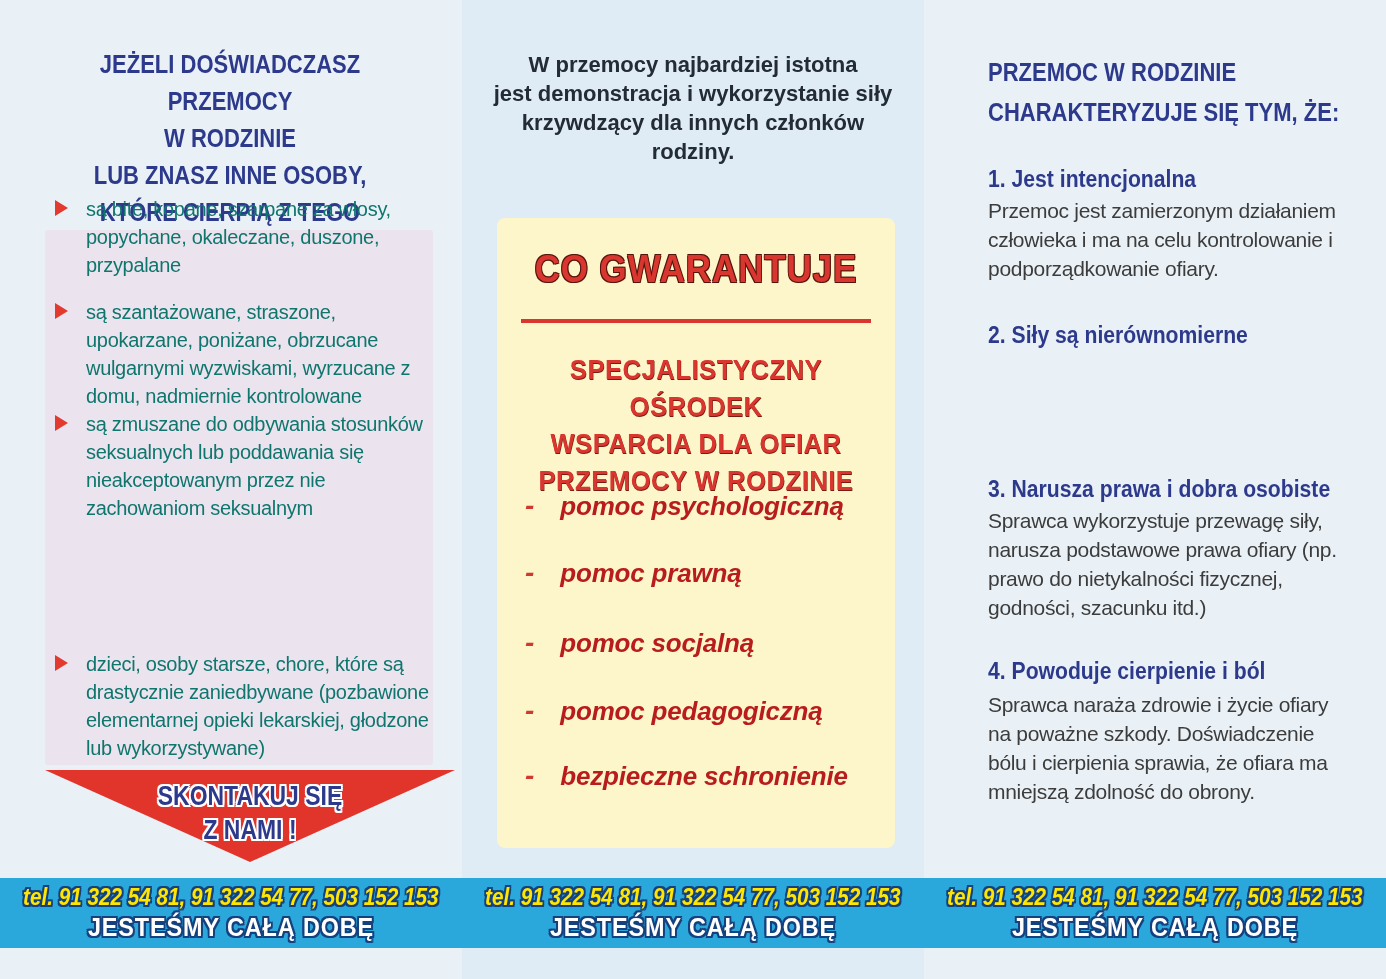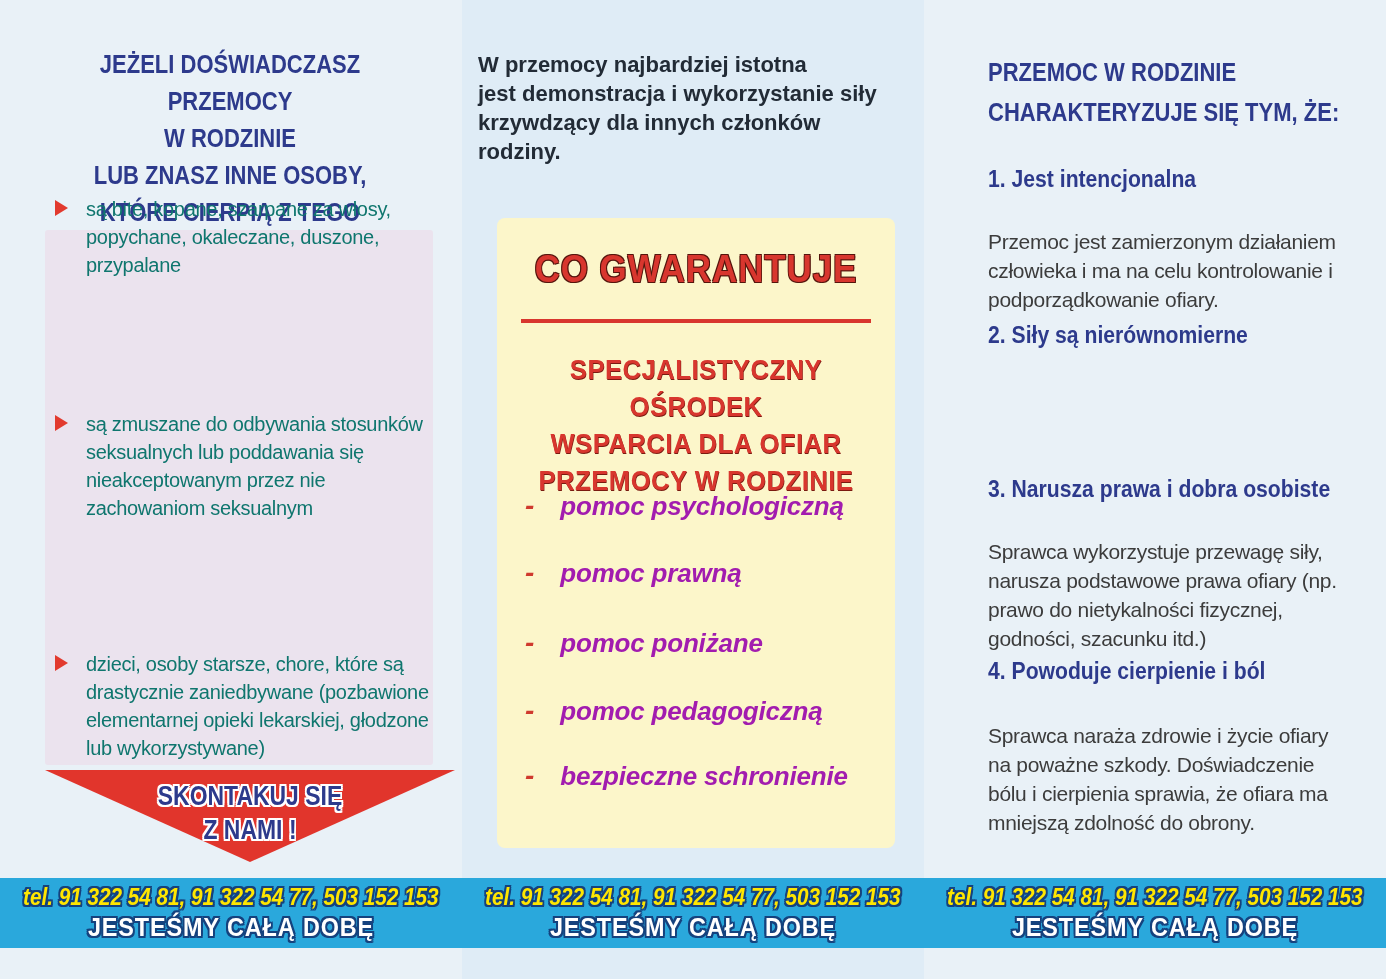"W przemocy najbardziej istotna" #middle-intro { text-align: left -> center }
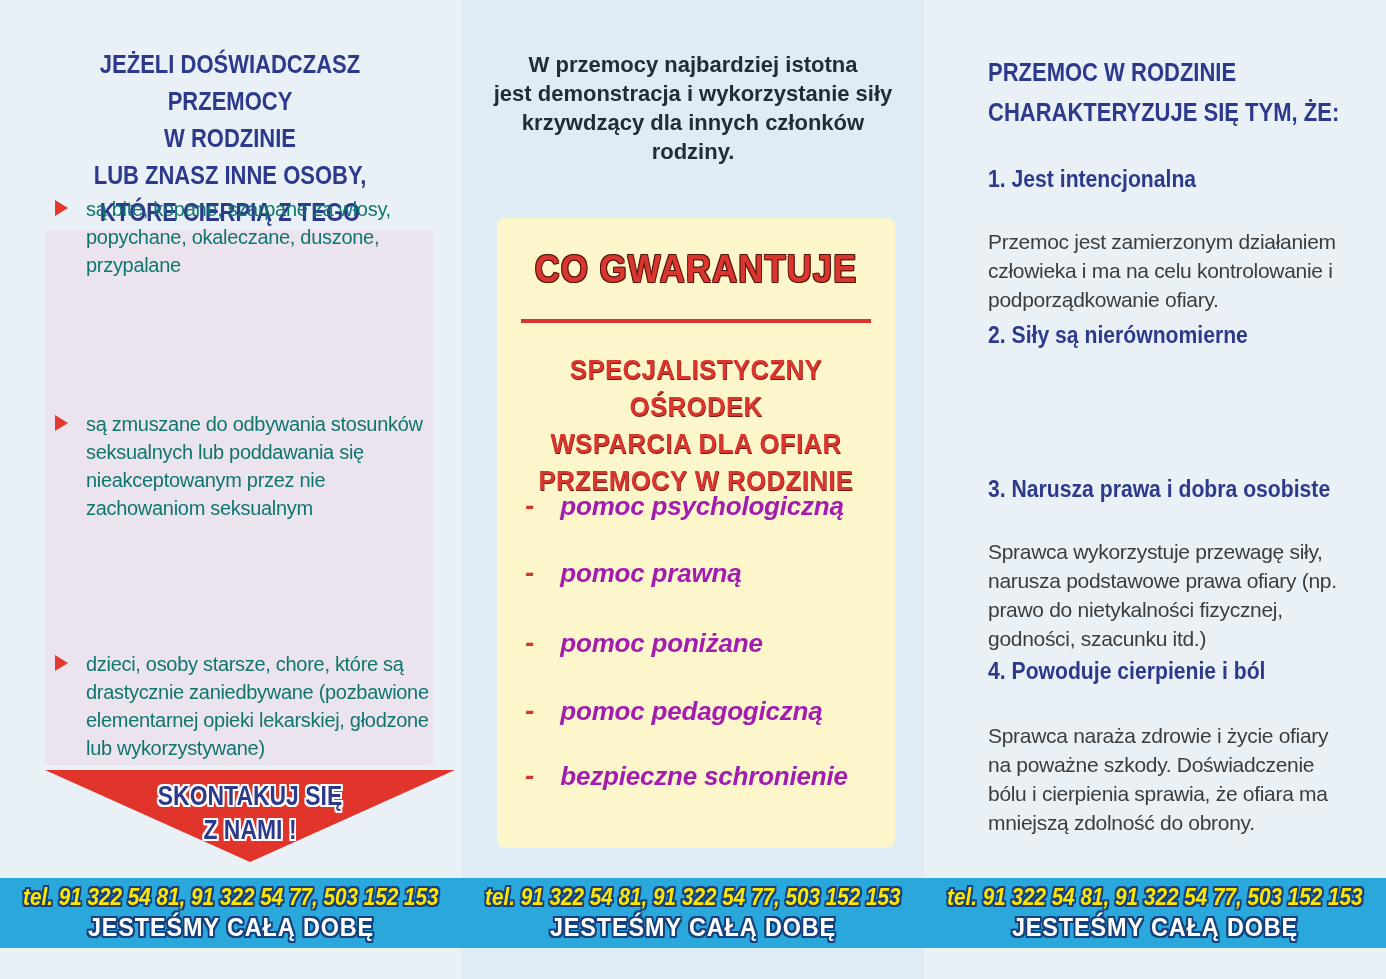"Przemoc jest zamierzonym działaniem" .point-body { margin-top: 31px -> none }
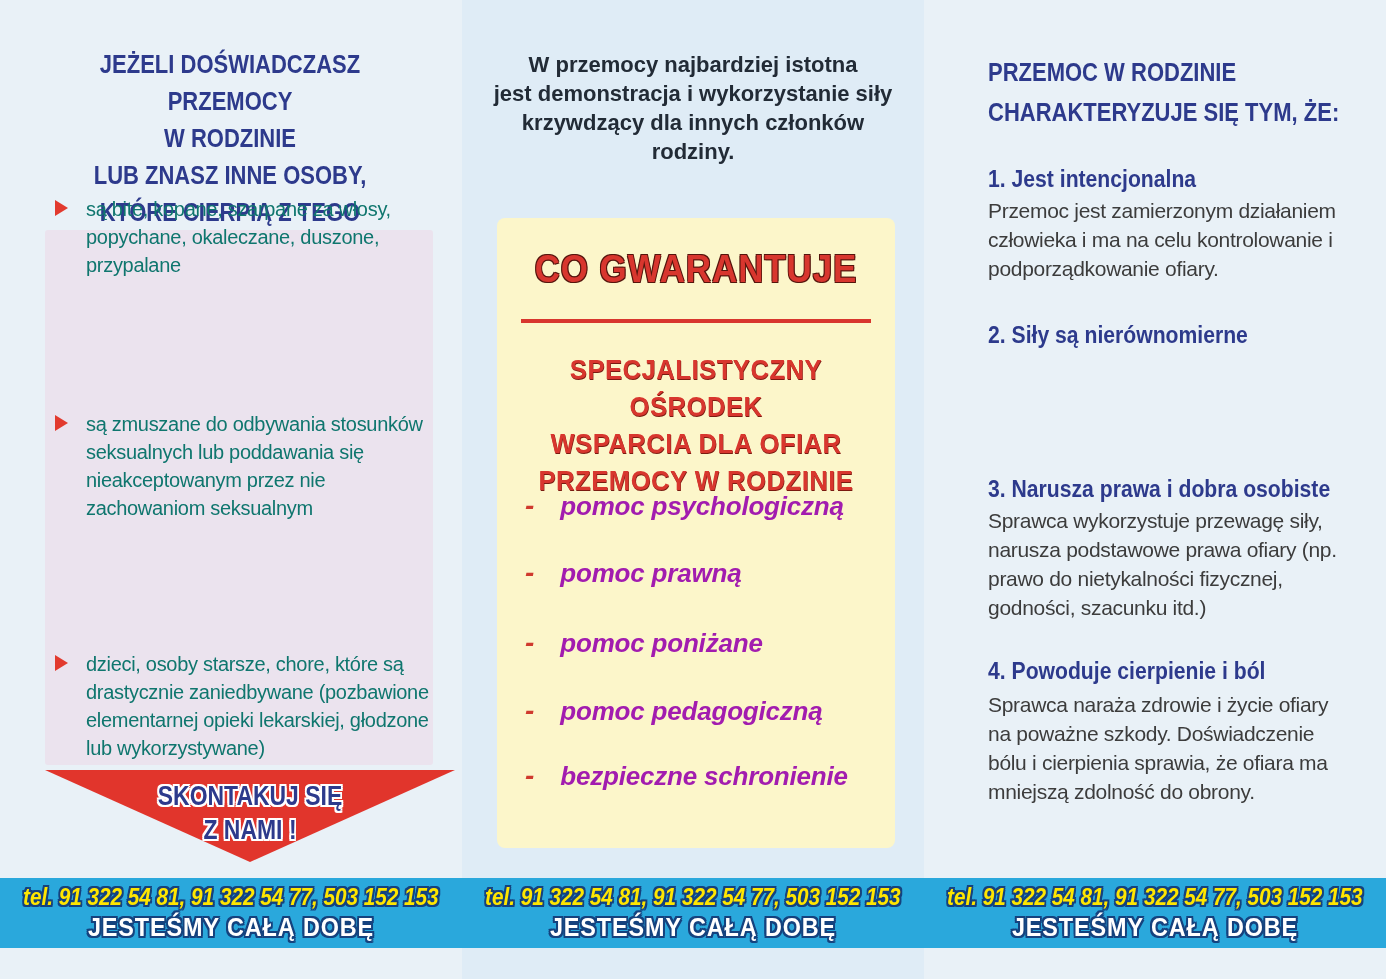"są szantażowane, straszone, upokarzane," div.bullet { html: none -> <div> <span></span> <div>są szantażowane, straszone, upokarzane, poniżane, obrzucane wulgarnymi wyzwiskami, wyrzucane z domu, nadmiernie kontrolowane</div> </div> }
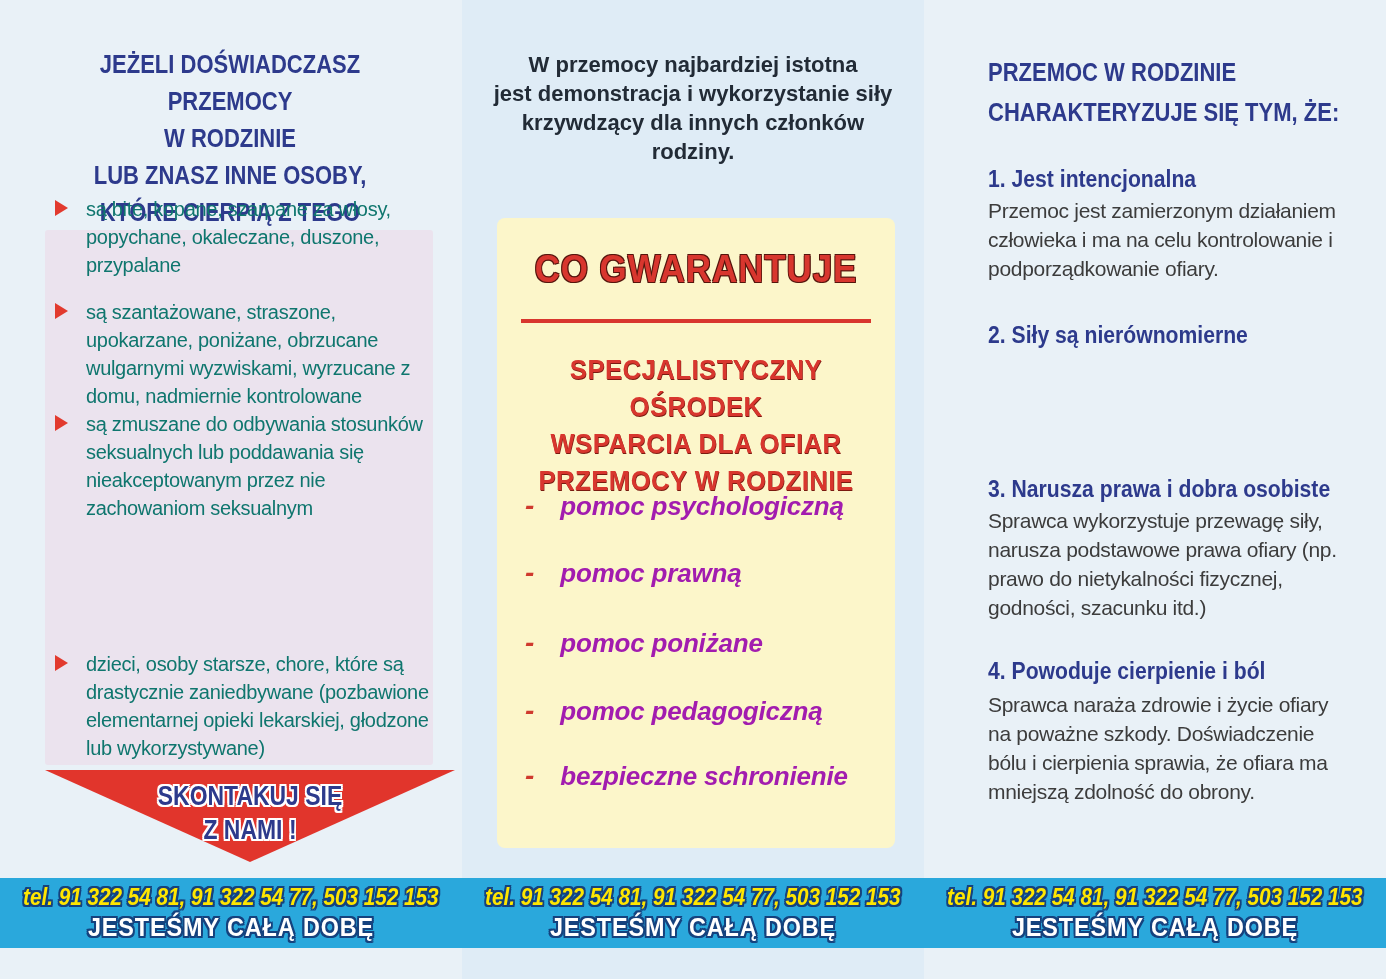"pomoc psychologiczną" .box-item-text { color: #a21caf -> #b91c1c }
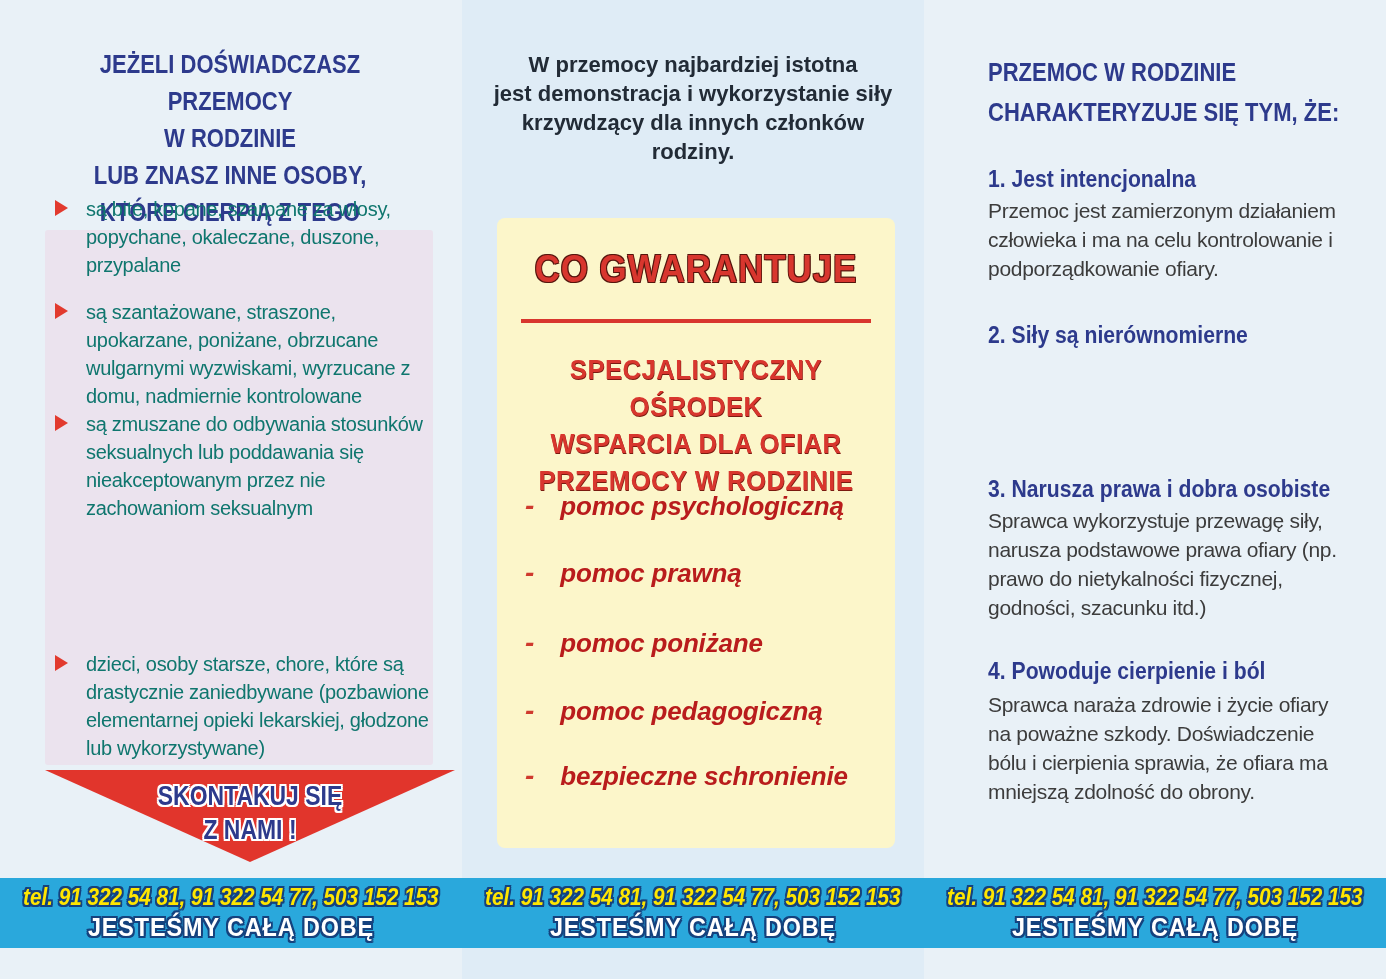"pomoc poniżane" span.box-item-text { text: poniżane -> socjalną }
